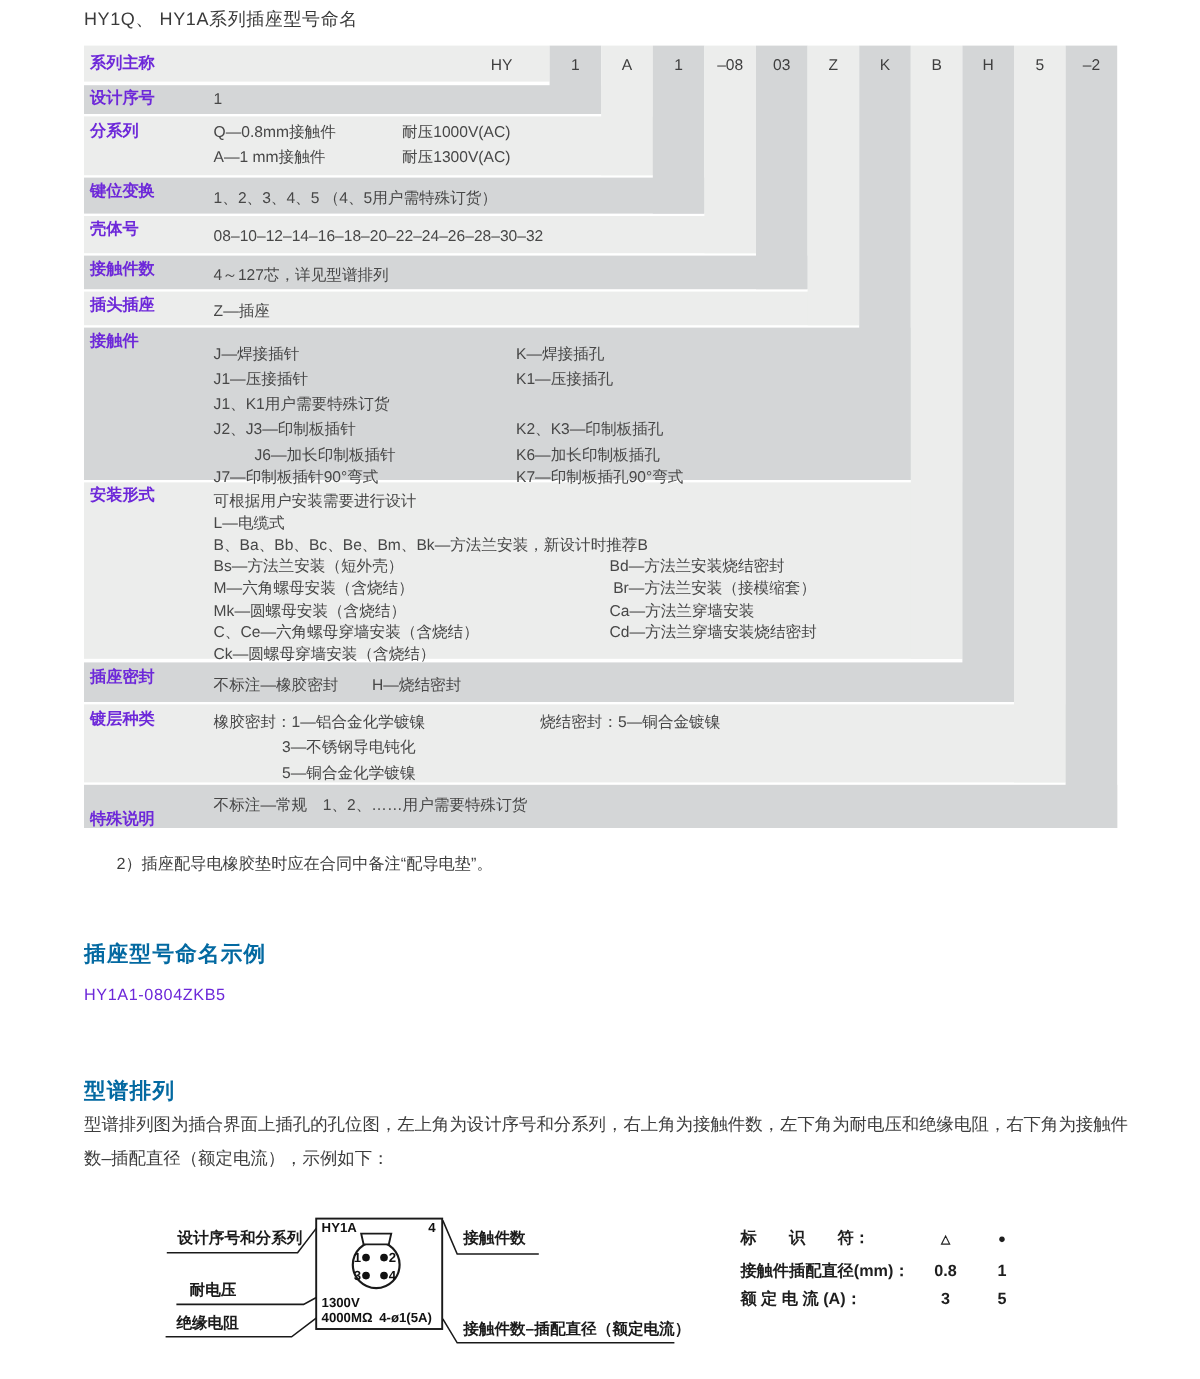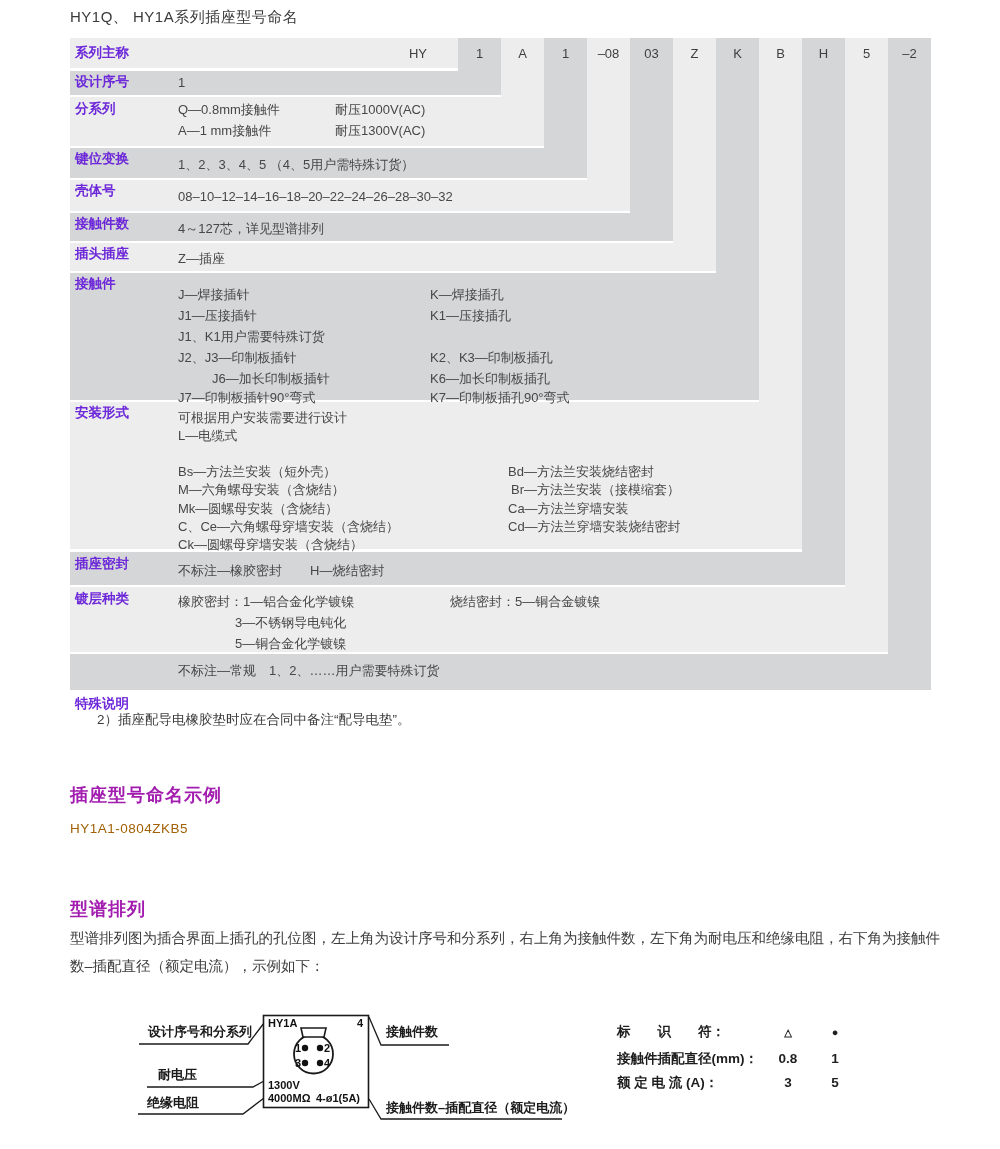"B、Ba、Bb、Bc、Be、Bm、Bk—方法兰安装，新设计时推荐B" div.abs { html: none -> <div>B、Ba、Bb、Bc、Be、Bm、Bk—方法兰安装，新设计时推荐B</div> }
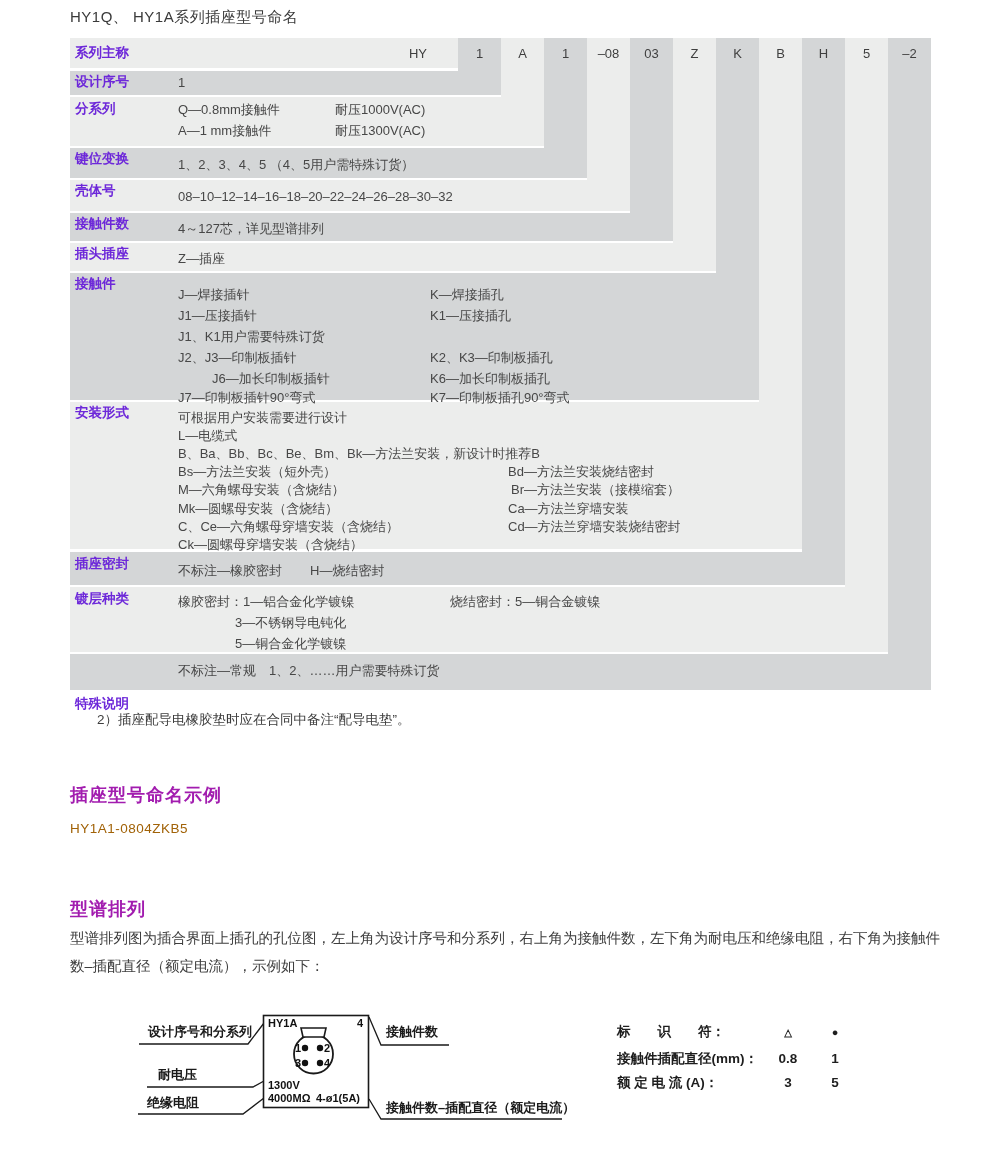"特殊说明" div.abs { top: 696px -> 675px }
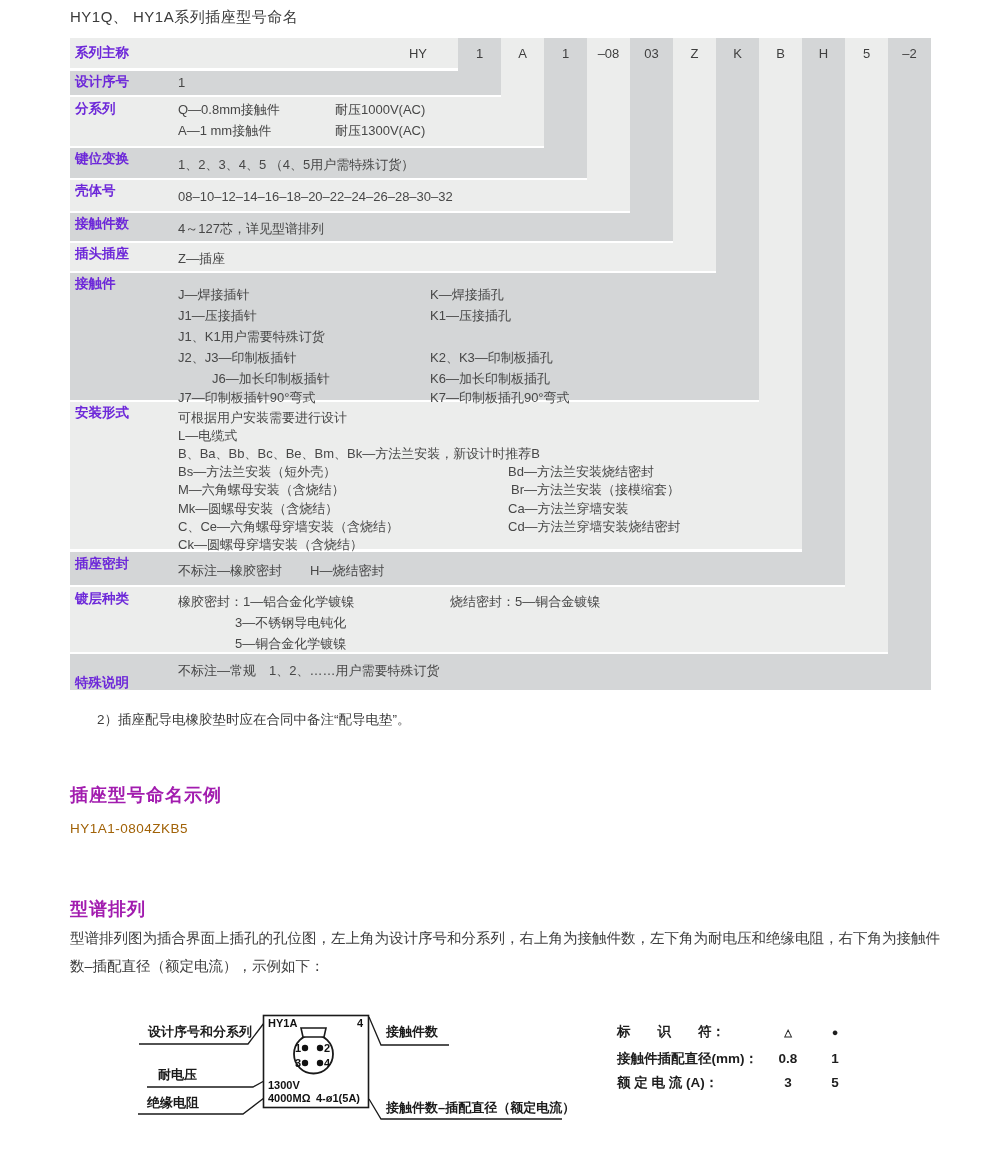"插座型号命名示例" .h2 { color: #a21caf -> #0369a1 }
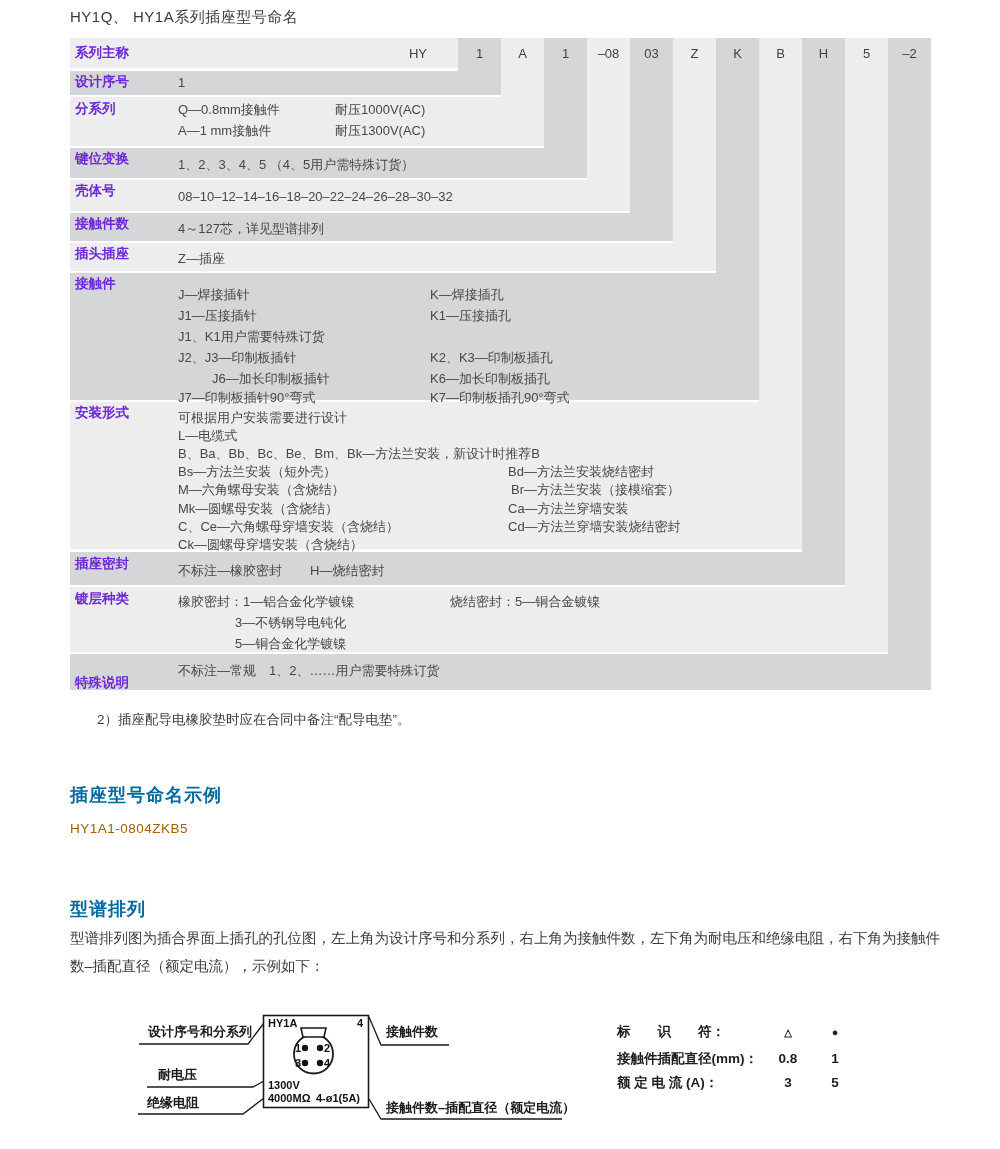"HY1A1-0804ZKB5" .model { color: #a16207 -> #6d28d9 }
